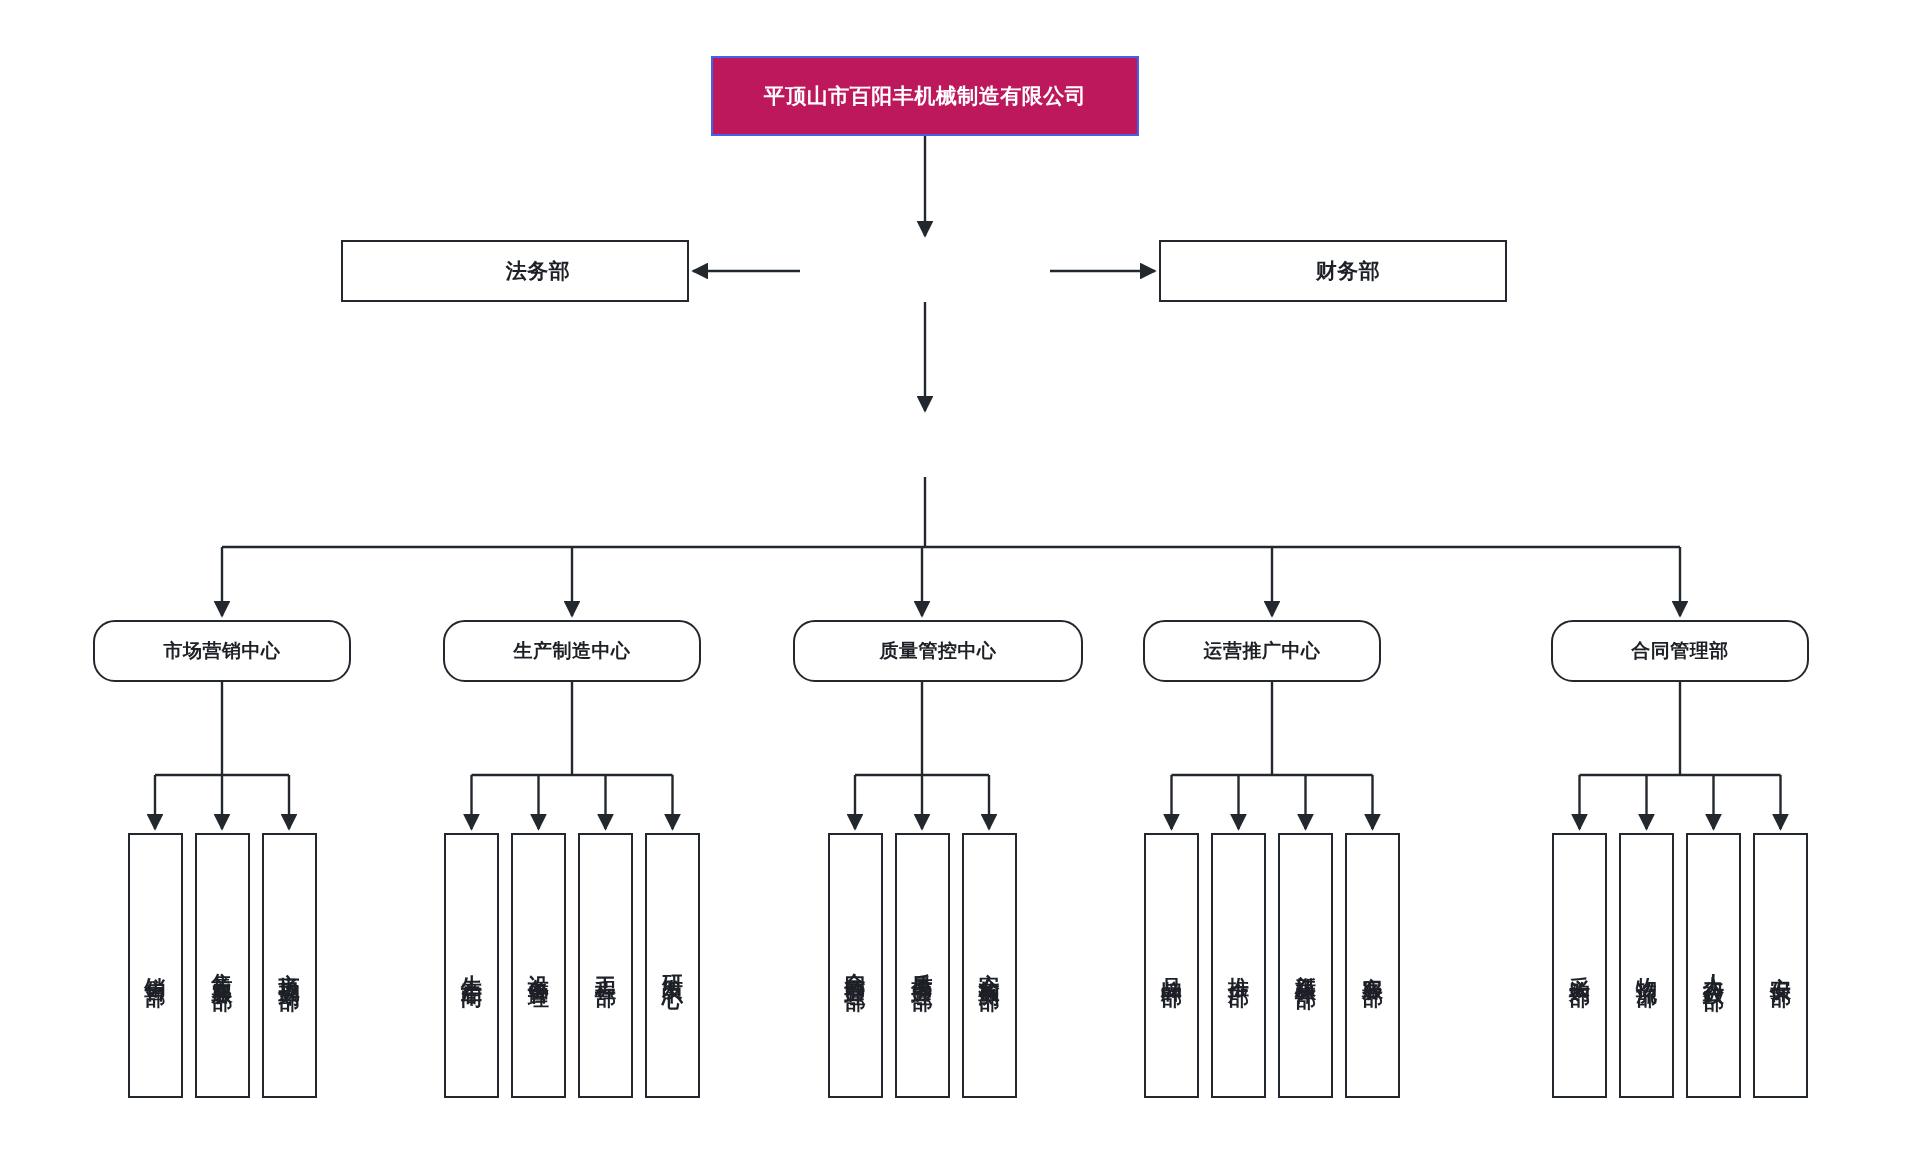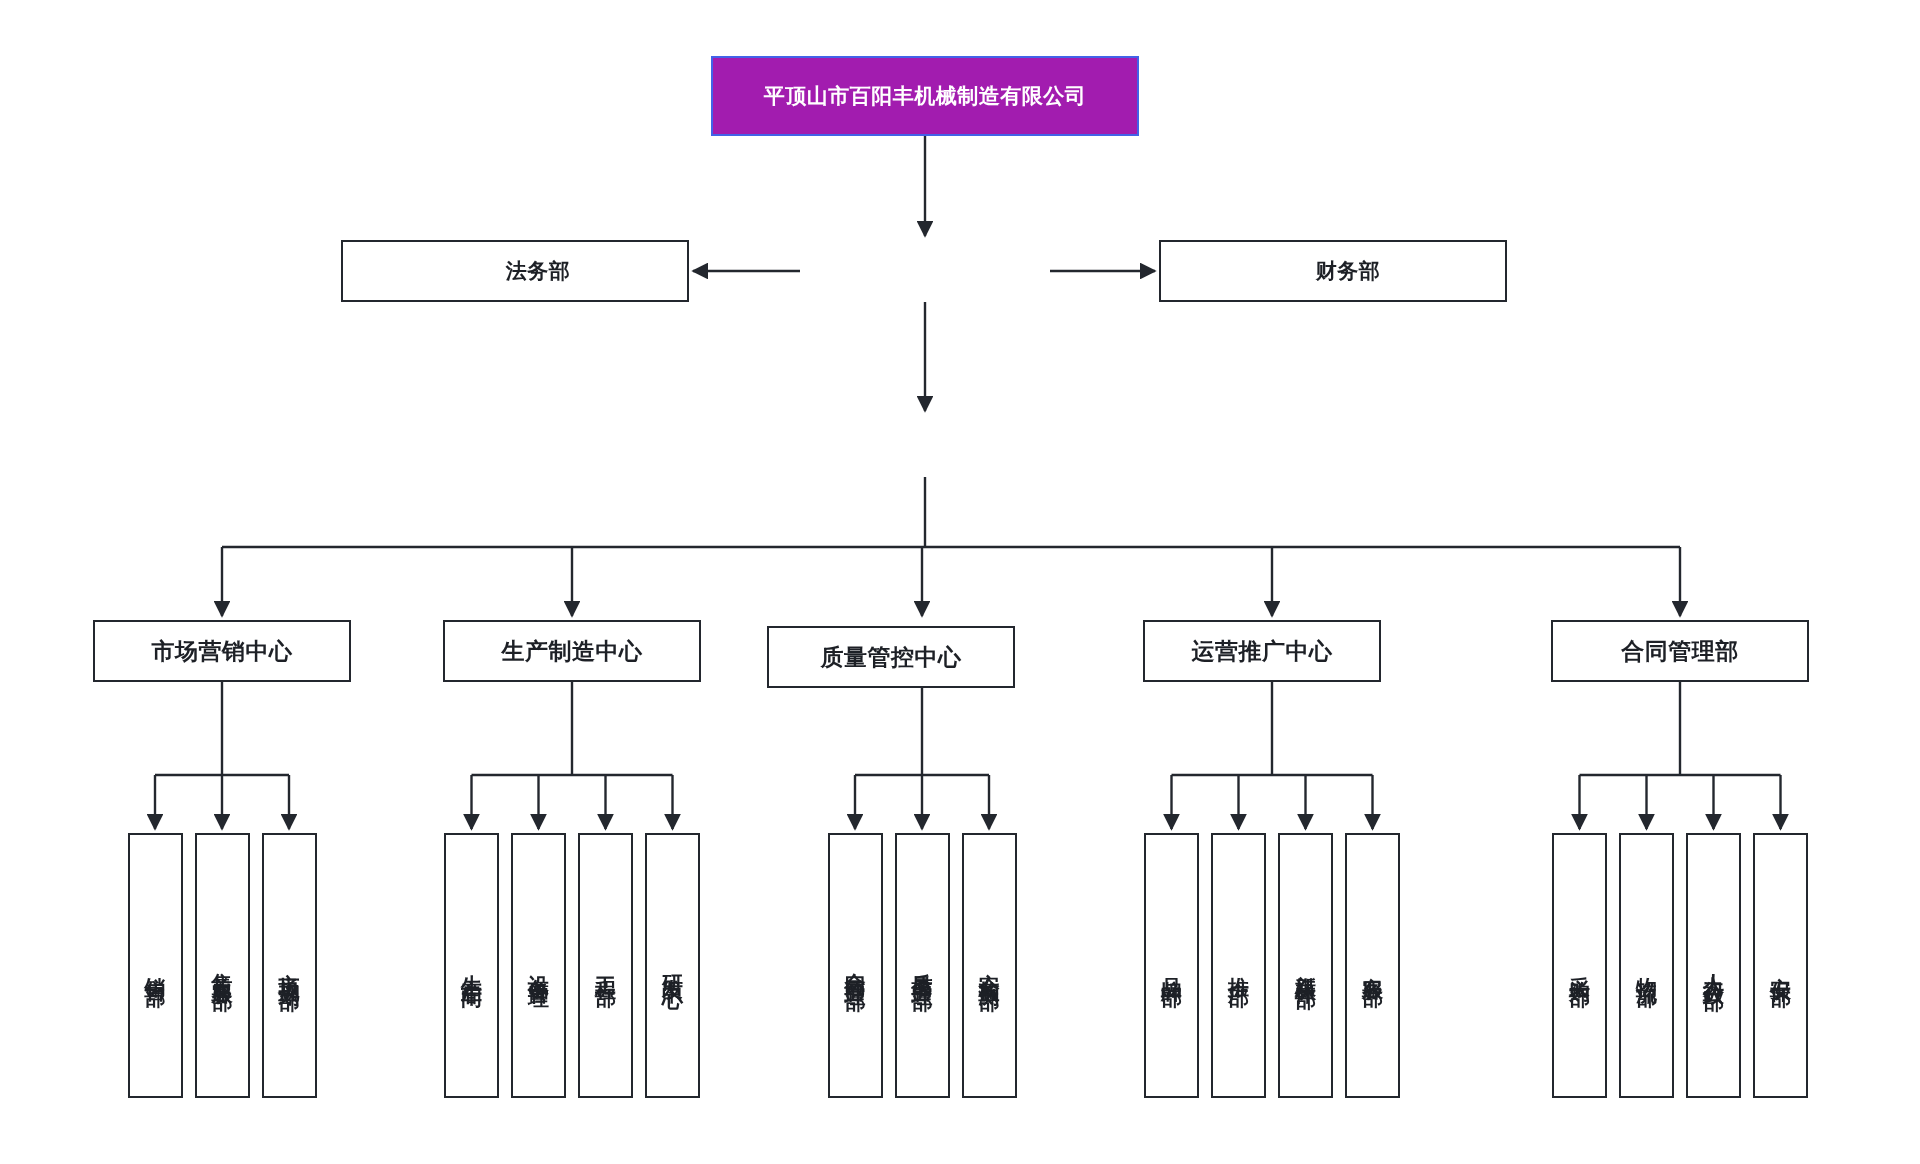"平顶山市百阳丰机械制造有限公司" .node.root { background: #a21caf -> #be185d }
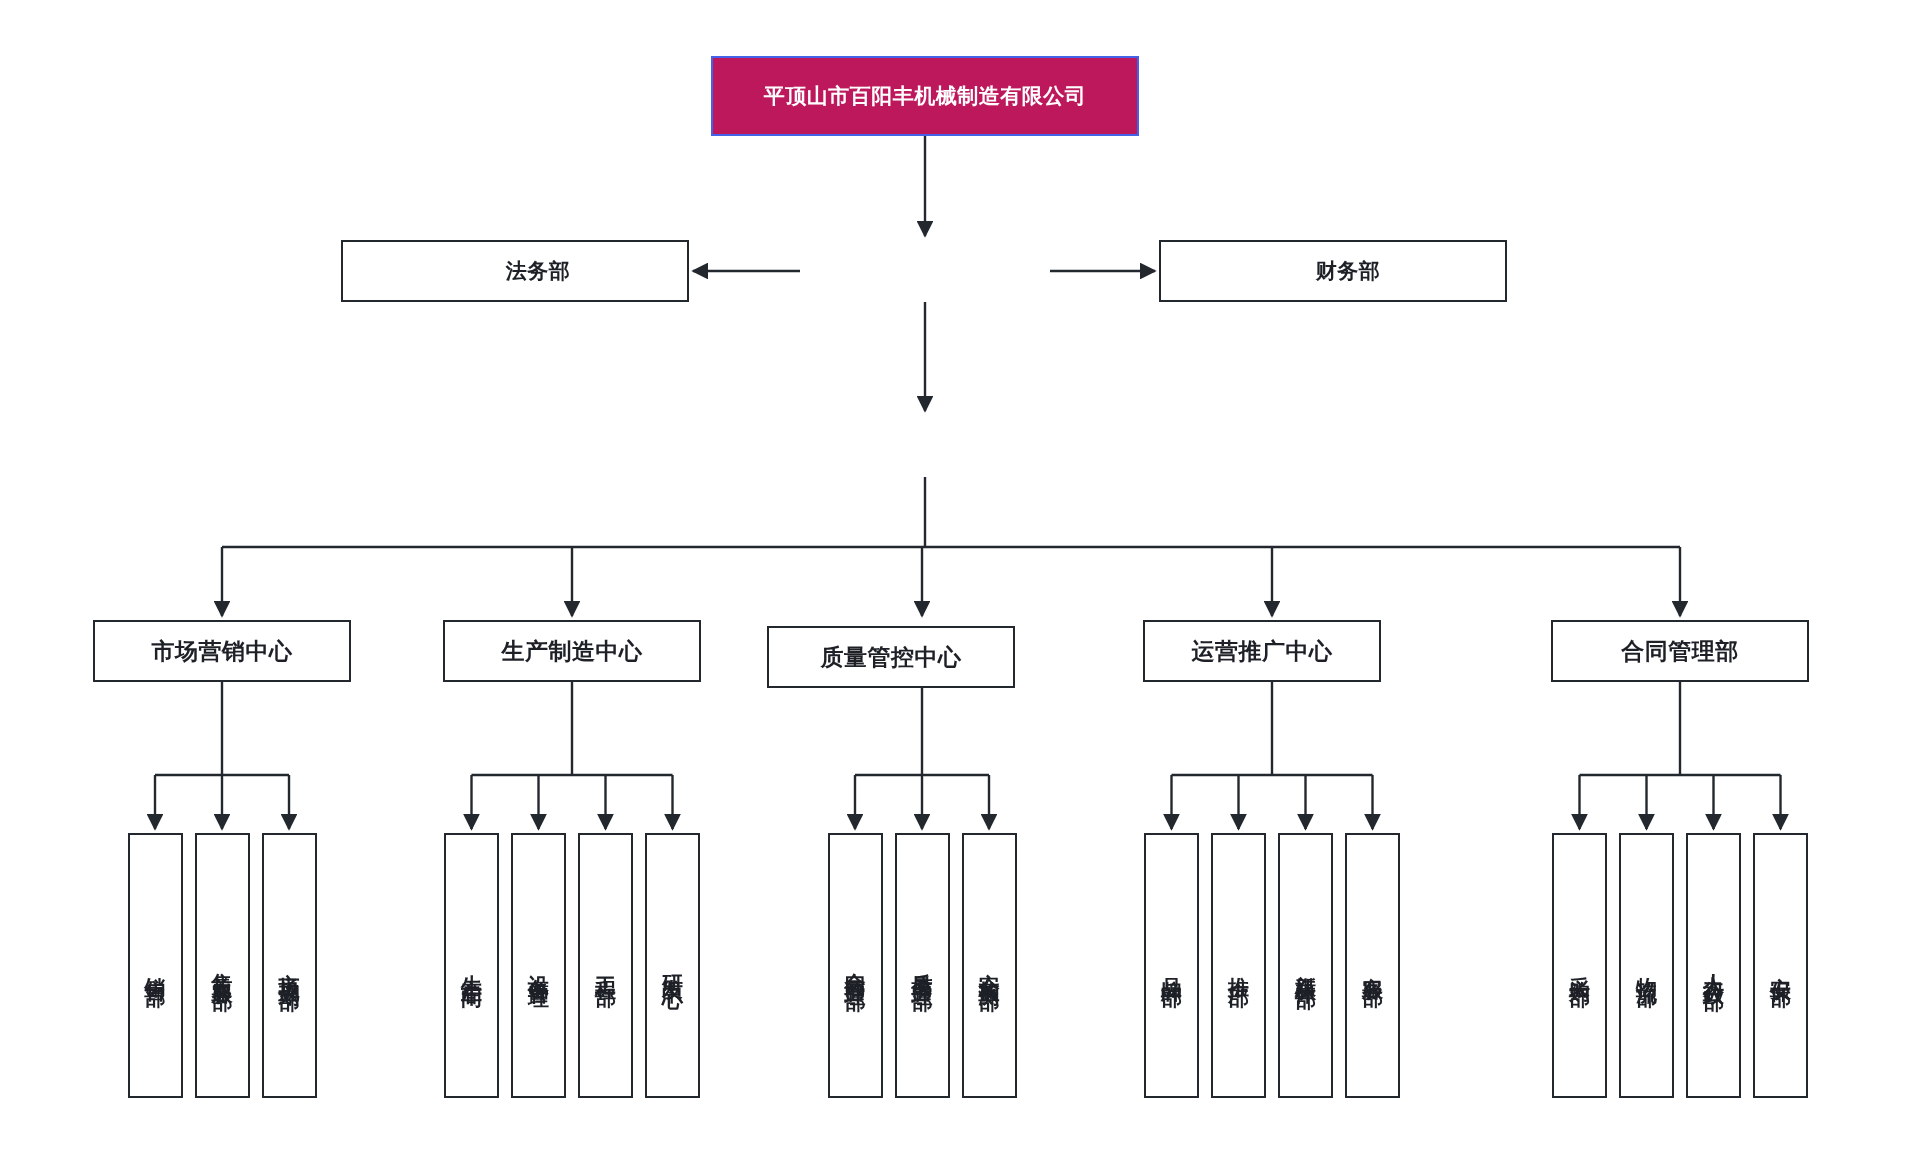"市场营销中心" .node.center { border-radius: none -> 22px; font-size: 23px -> 19px }
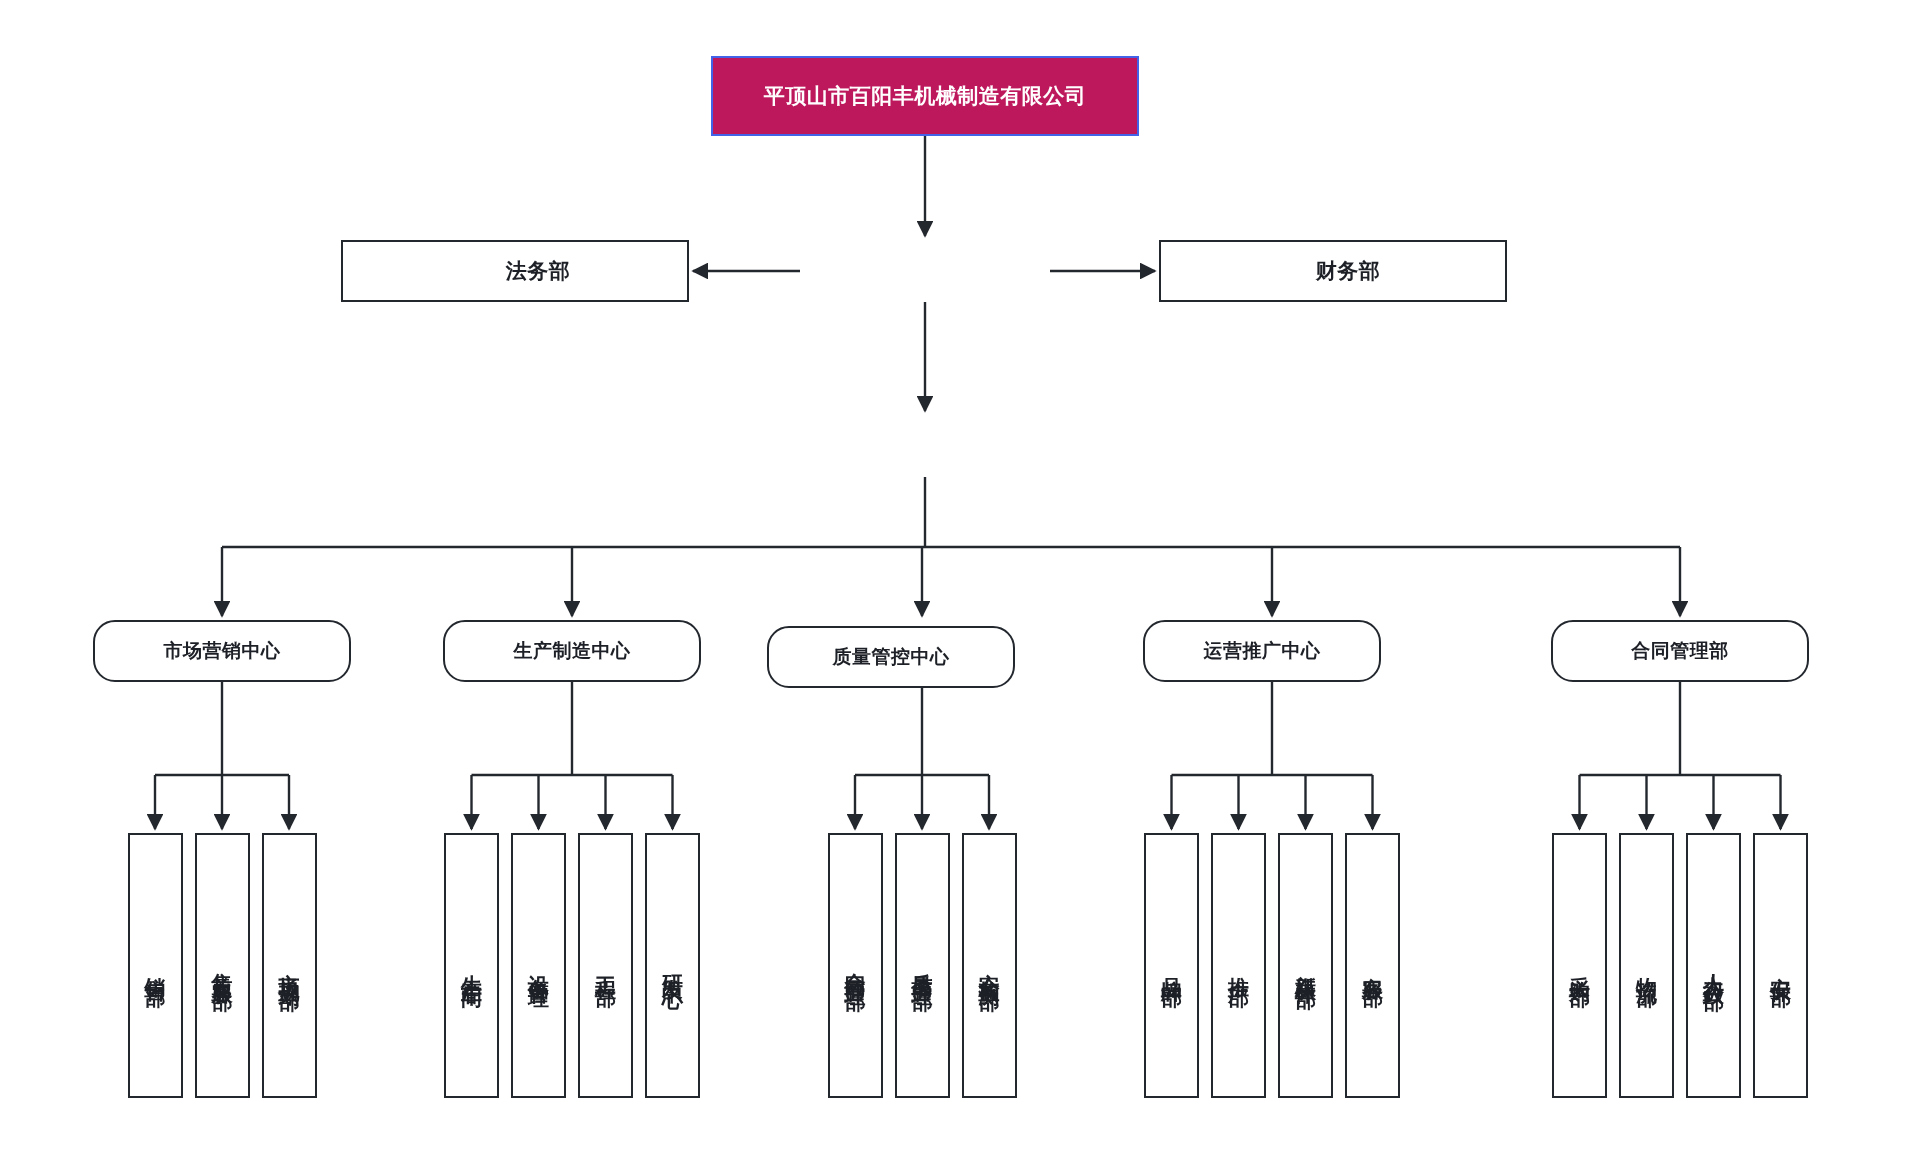"质量管控中心" div.node { left: 767px -> 793px; margin-top: 6px -> none; width: 248px -> 290px }
